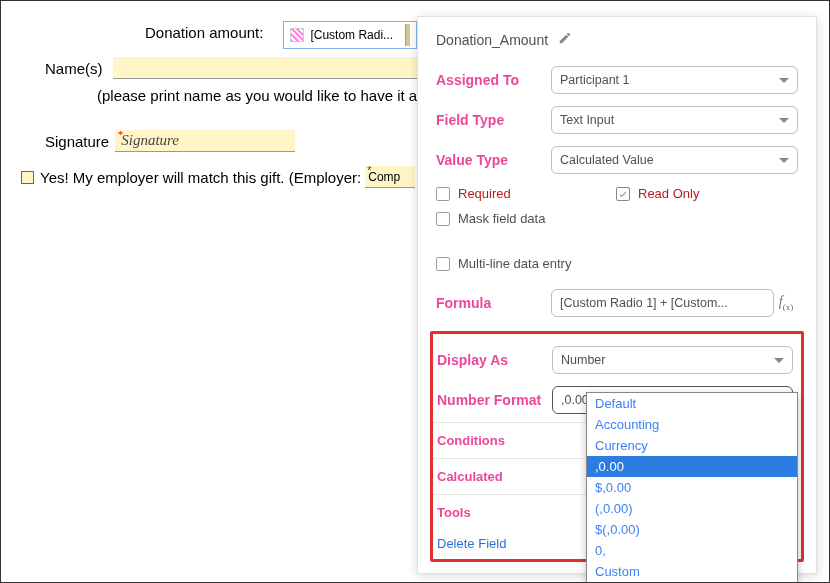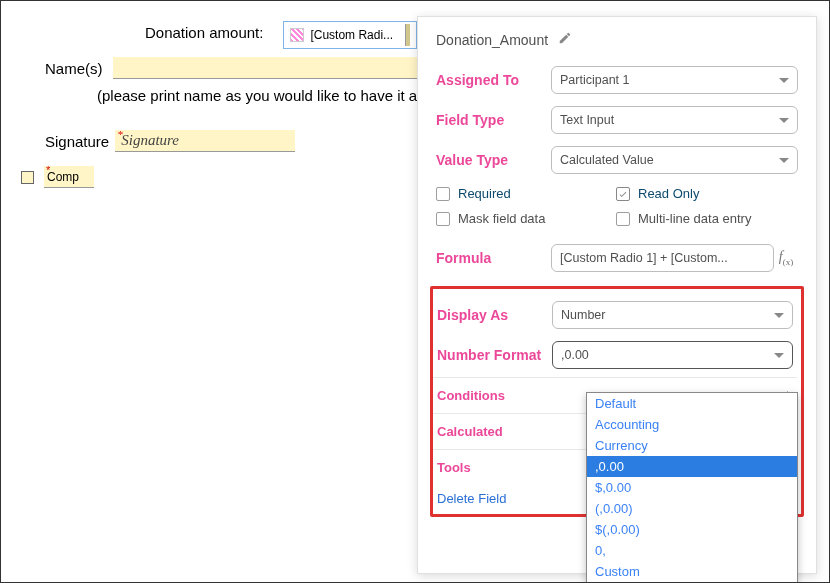"Yes! My employer will match" span { html: none -> <span>Yes! My employer will match this gift. (Employer:</span> }
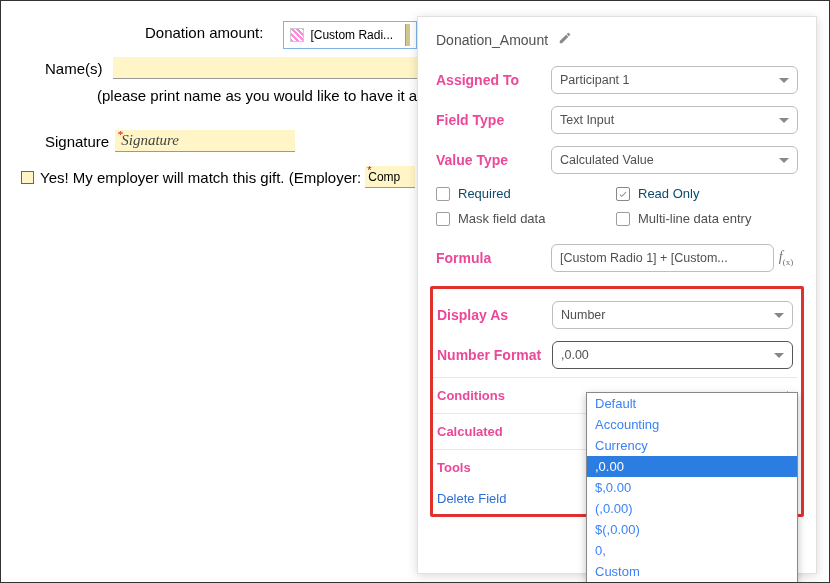"Required" .chk-row { color: #0c4a6e -> #b91c1c }
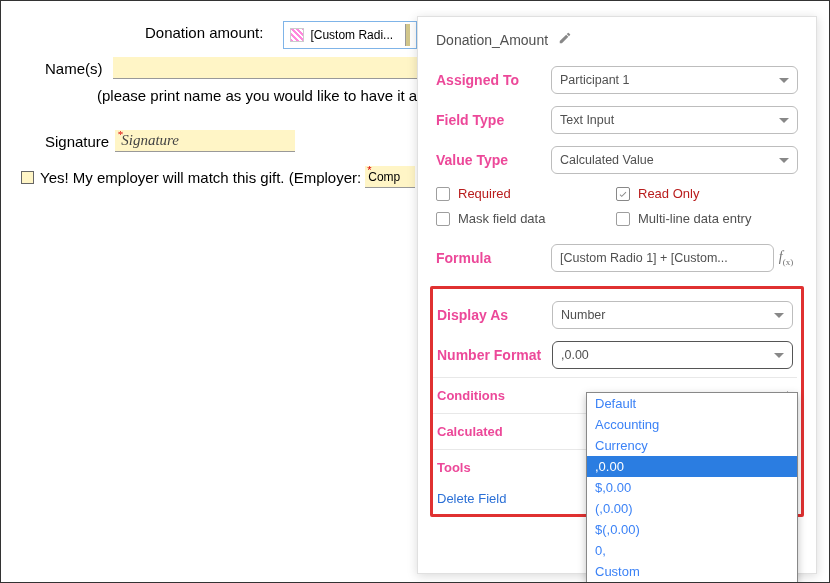"Mask field data" div.chk-row { flex-direction: none -> column }
